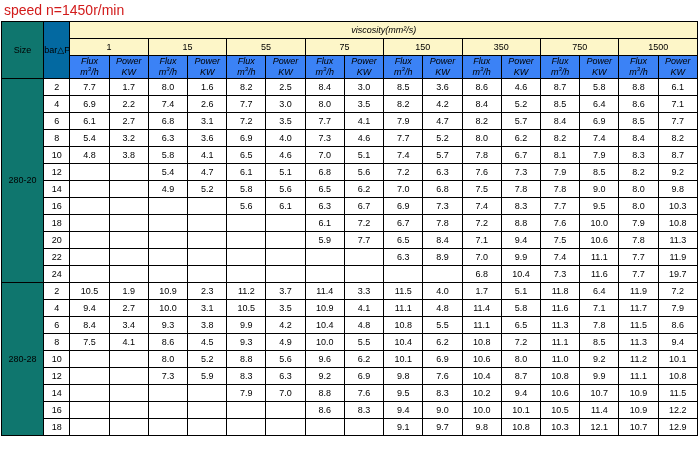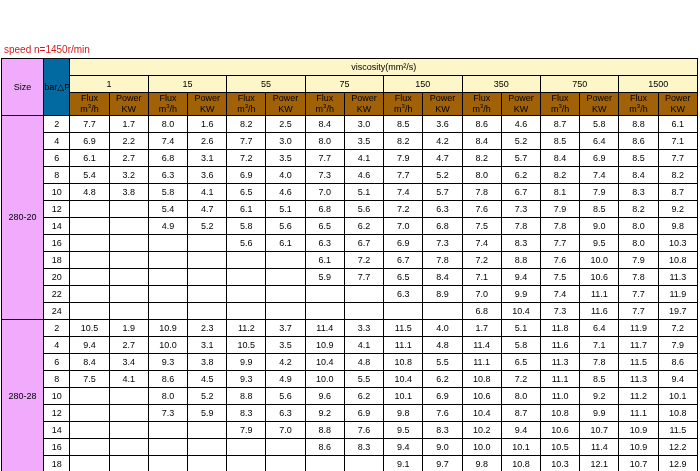"speed n=1450r/min" .speed { font-size: 10px -> 14px; margin-top: 42px -> none }
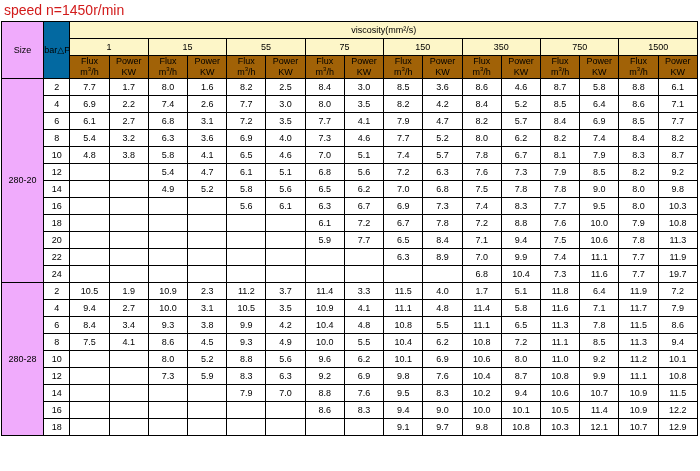"viscosity(mm²/s)" .hdr-visc { font-style: none -> italic }
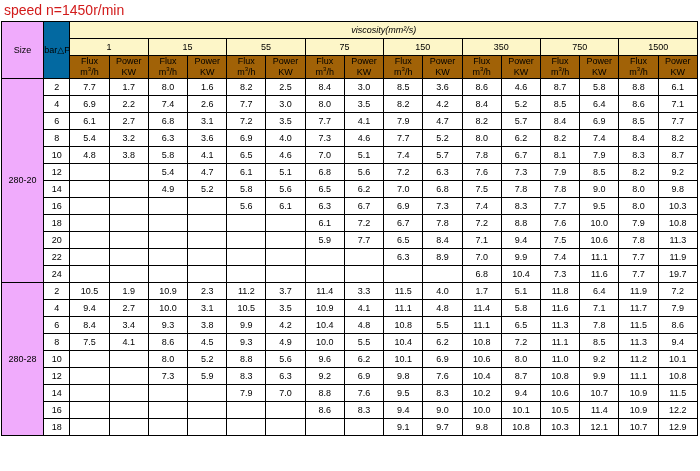"Size" .size-cell { background: #f0abfc -> #0f766e }
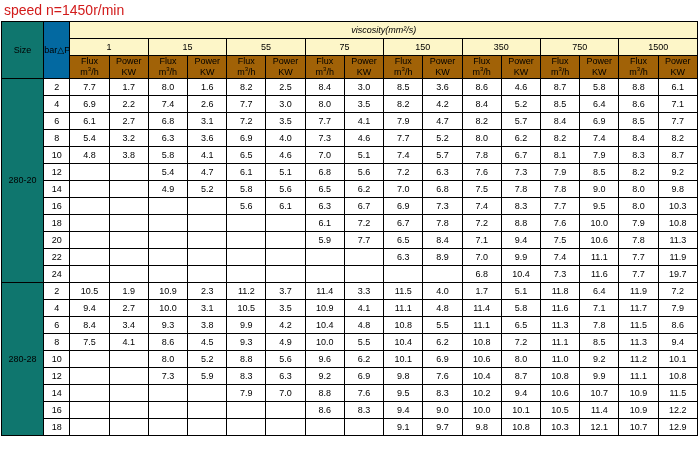"Flux" .sub { background: #a16207 -> #3b82f6; font-style: none -> italic }
